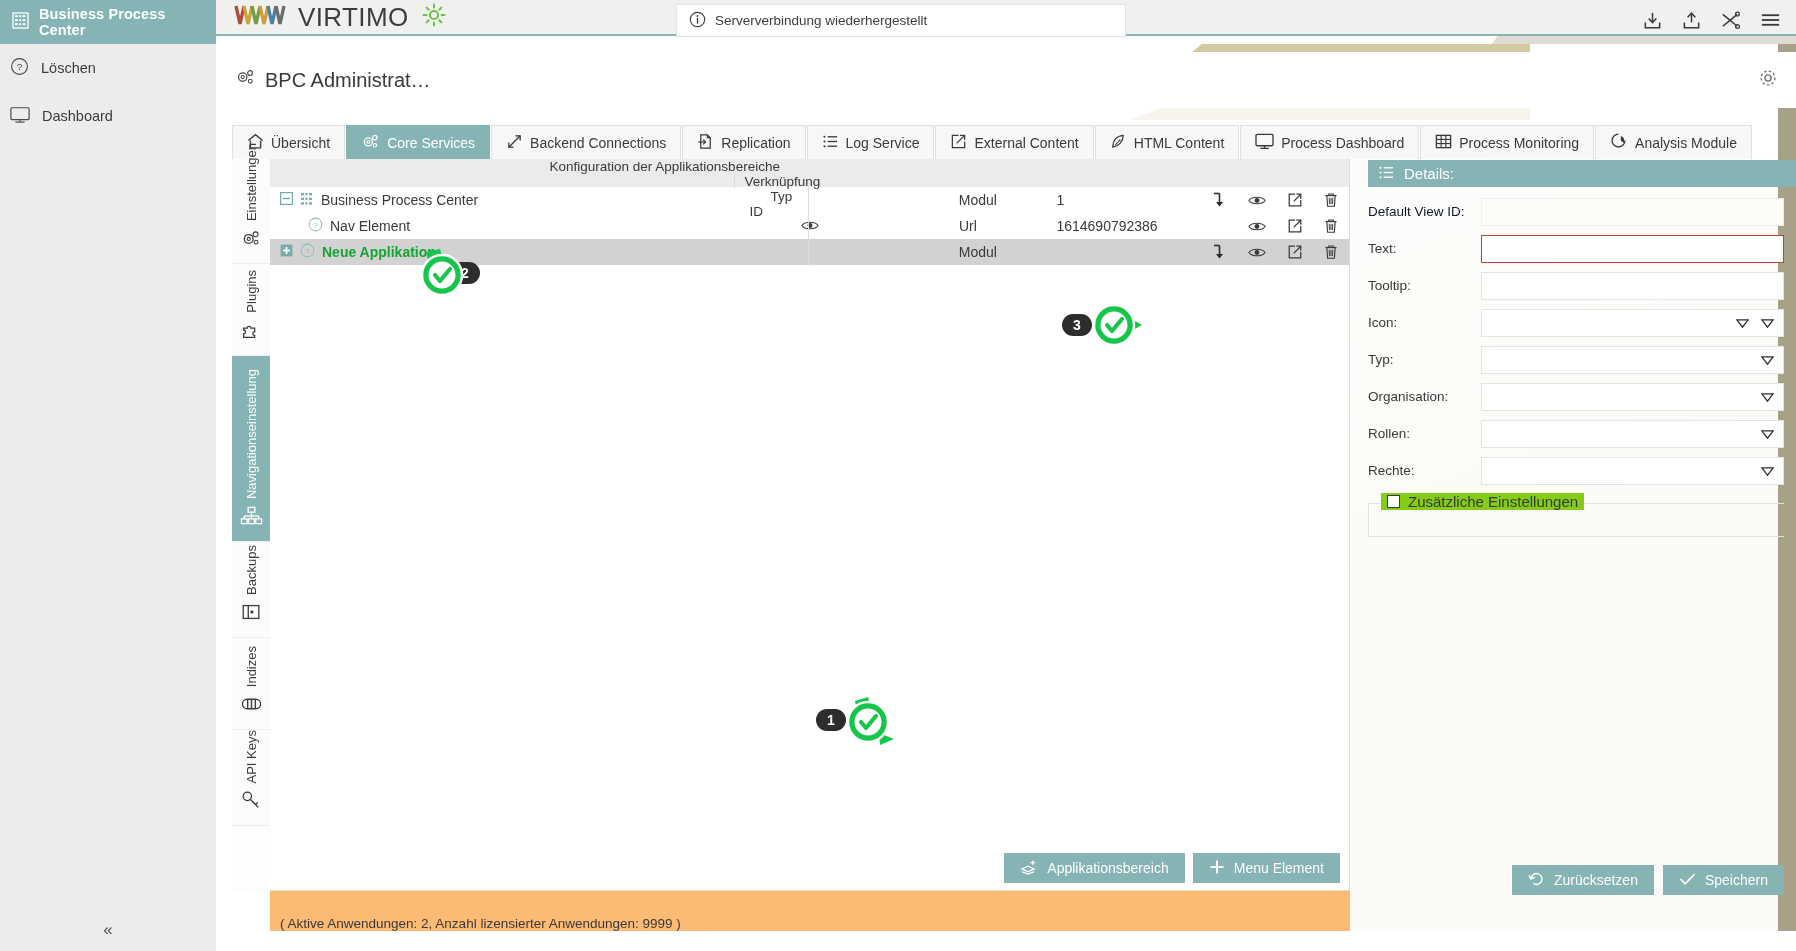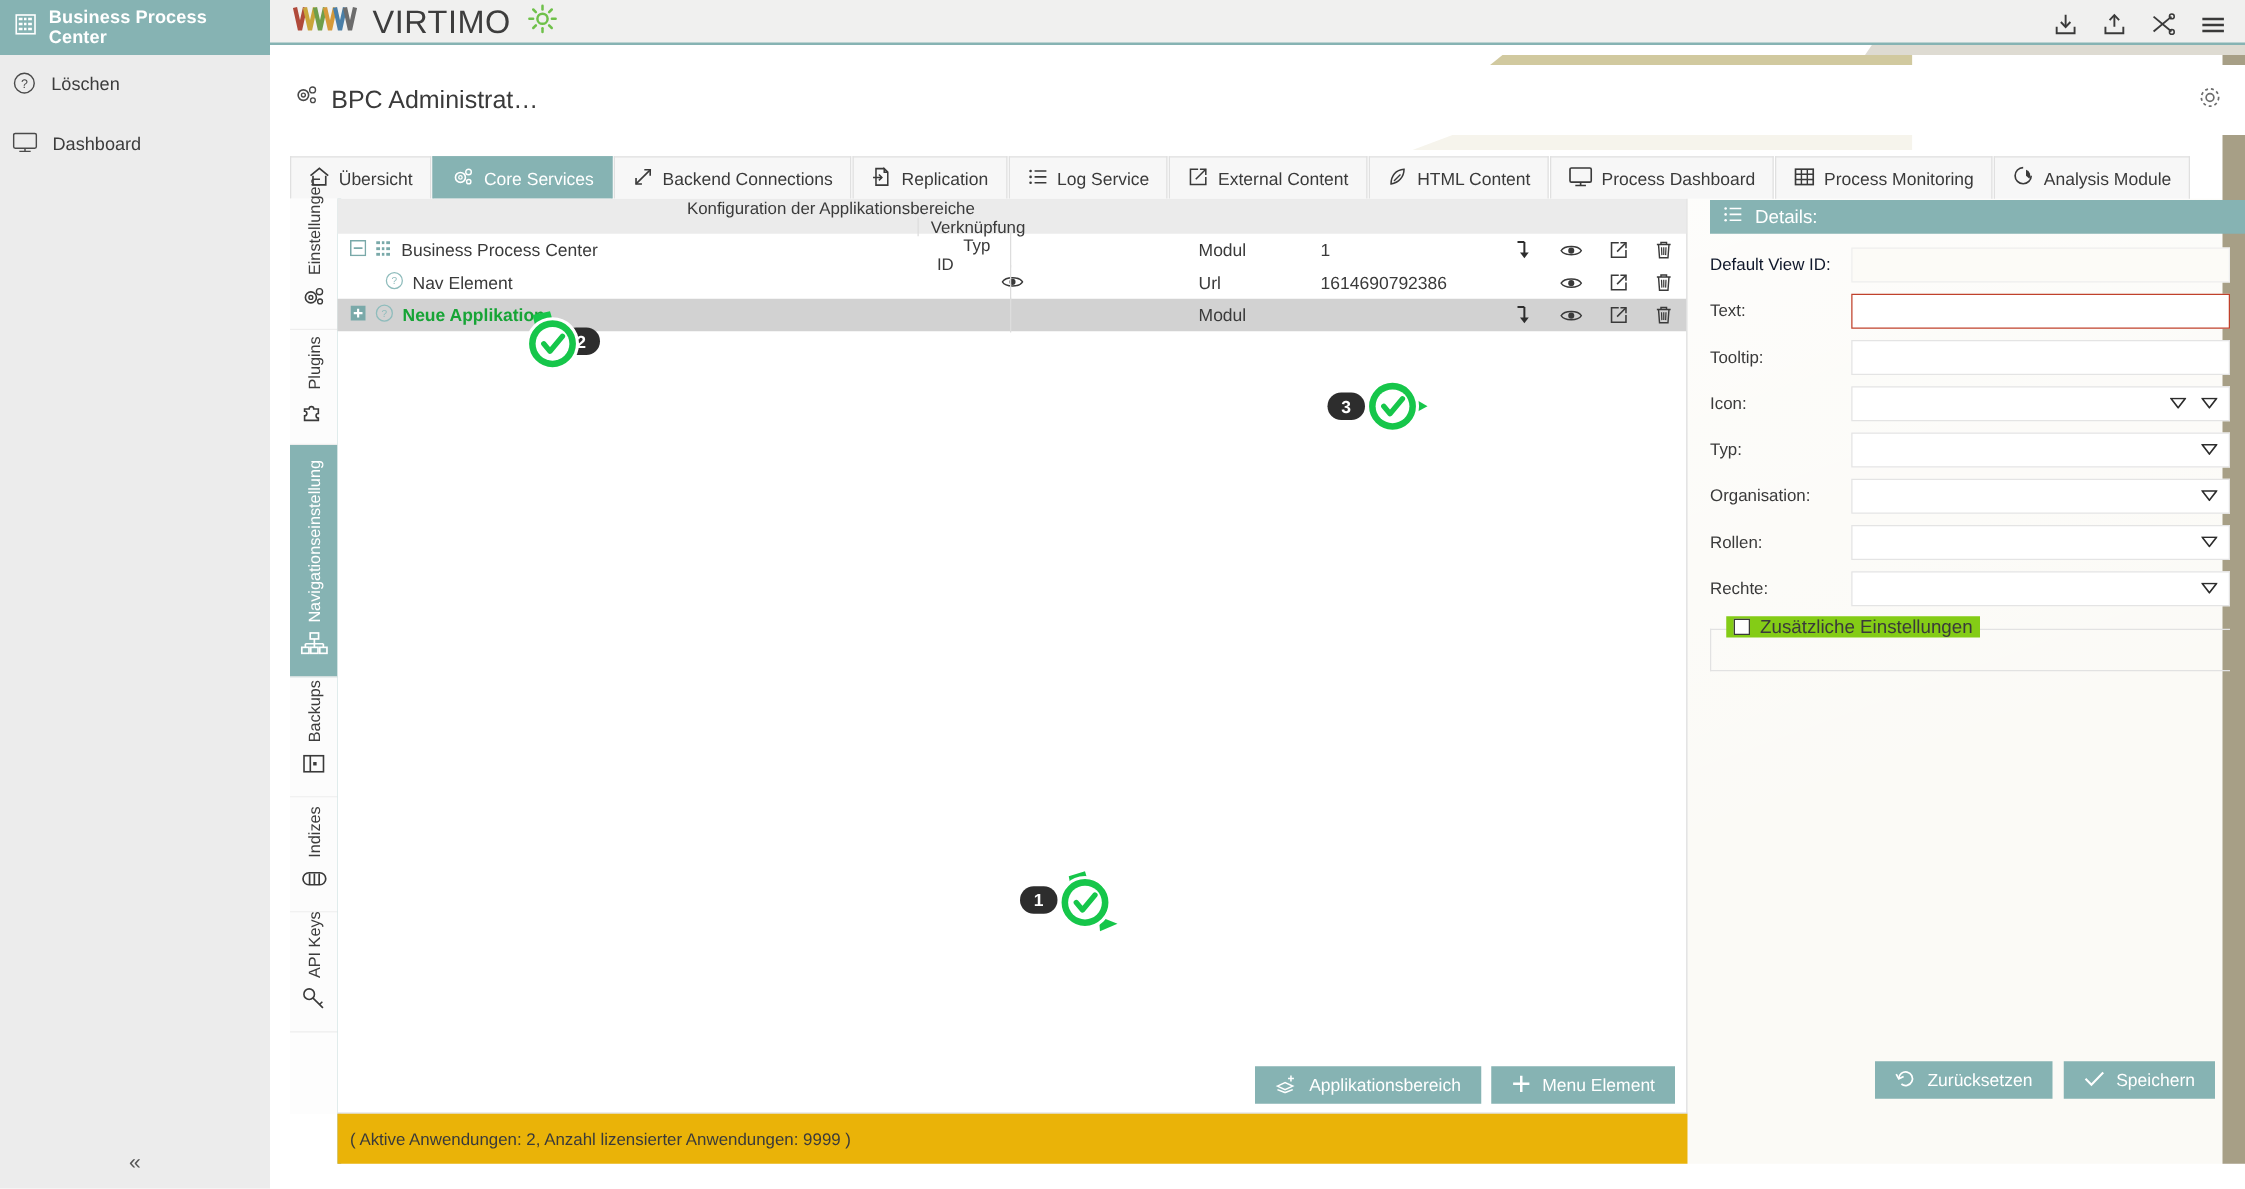"Serververbindung wiederhergestellt" div.server-msg { html: none -> <div> <span> <svg> <circle></circle> <circle></circle> <rect></rect> </svg> </span> <span>Serververbindung wiederhergestellt</span> </div> }
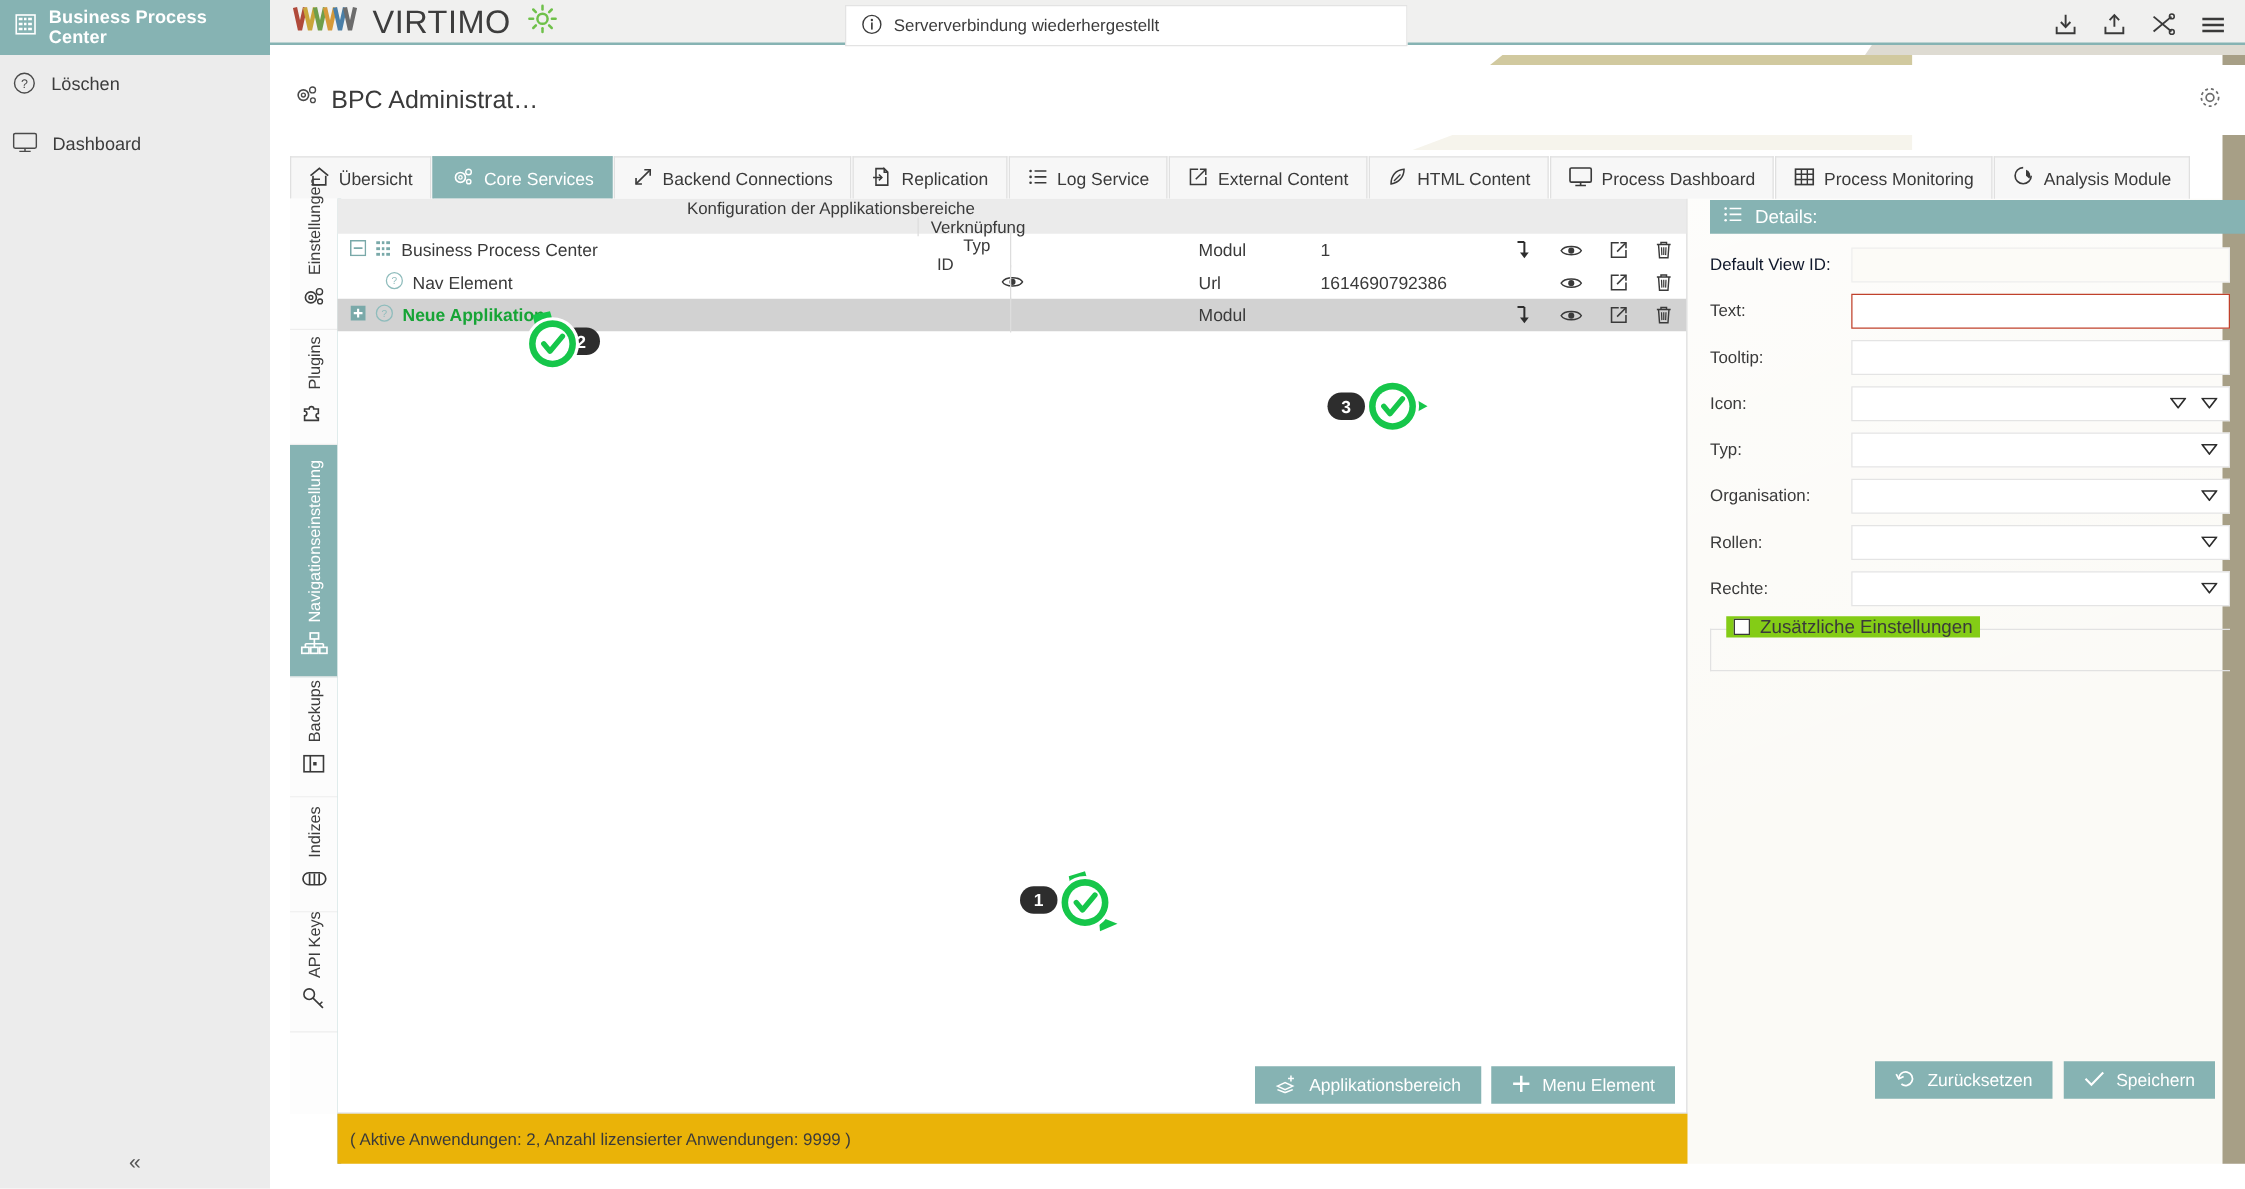"Zurücksetzen" .details-footer { align-items: flex-start -> flex-end; padding-right: 24px -> 12px }
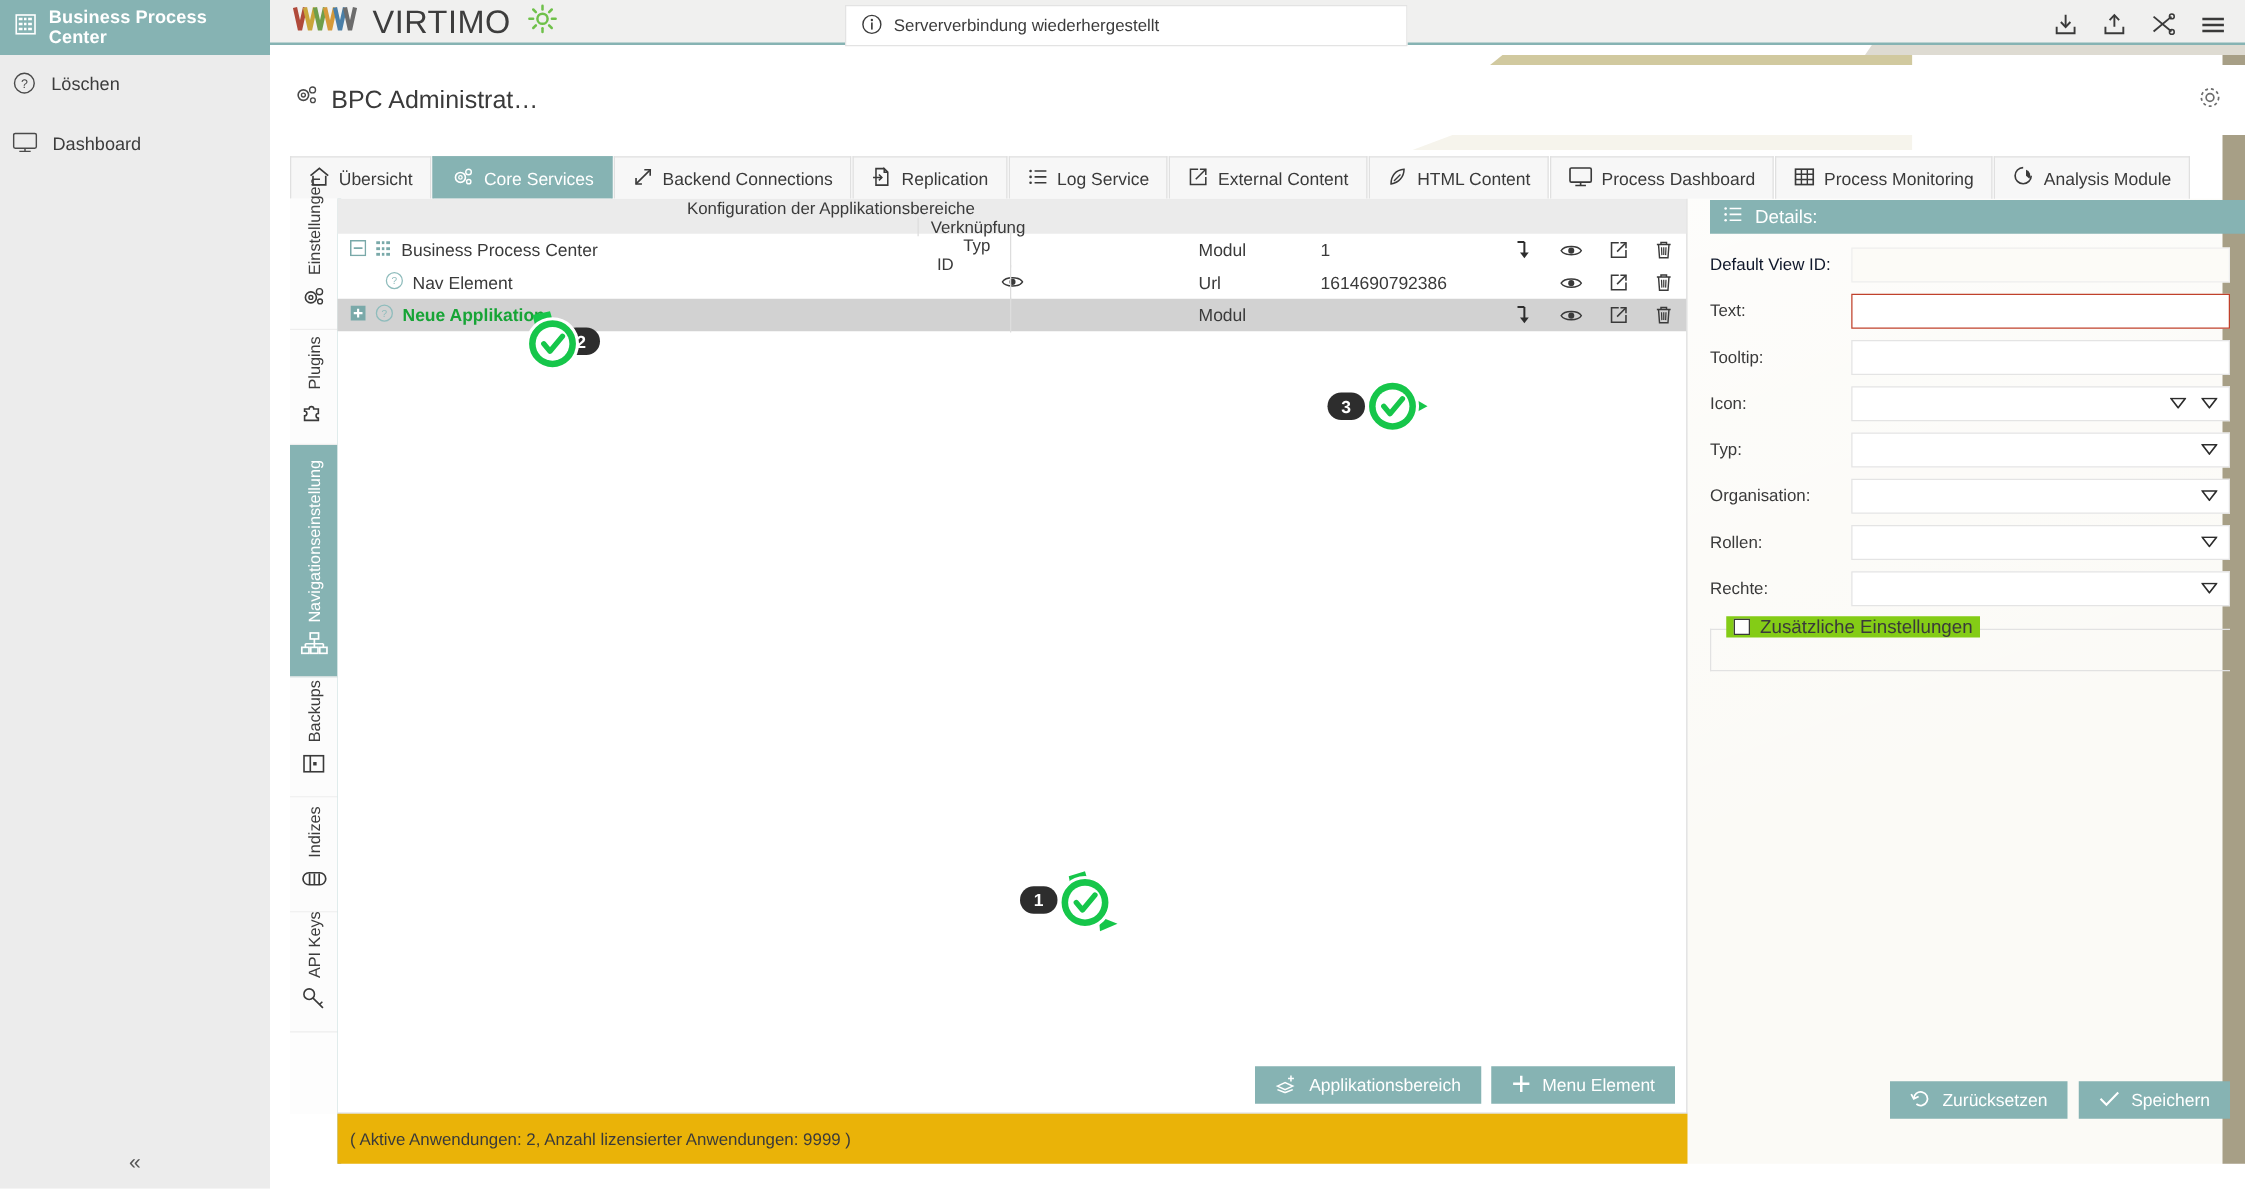"( Aktive Anwendungen: 2, Anzahl" .statusbar { align-items: center -> flex-end; background: #eab308 -> #fdba74 }
